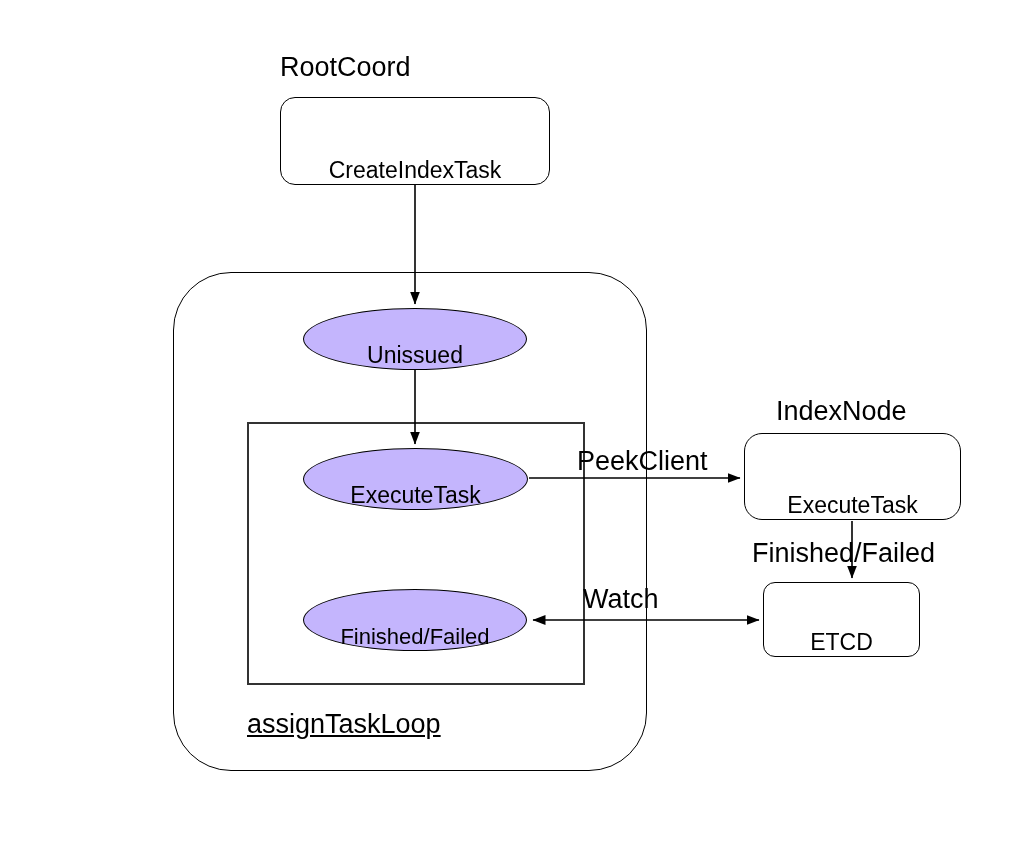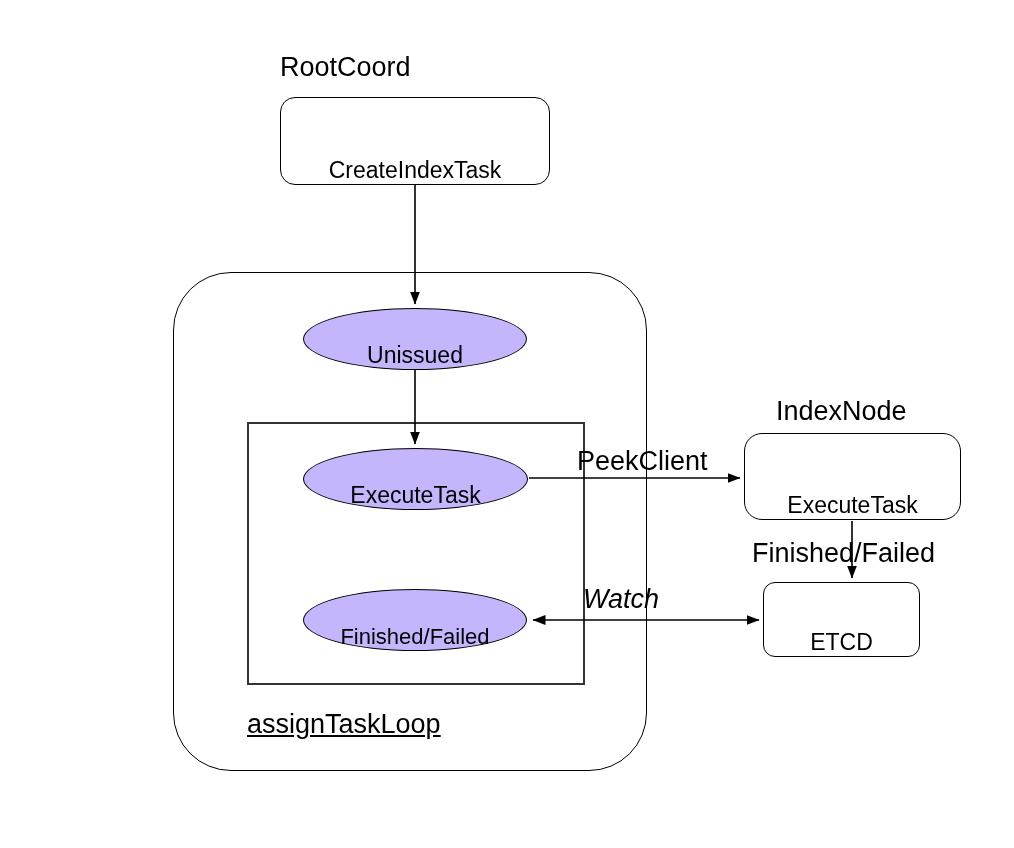"Watch" div.lbl { font-style: italic -> none }
